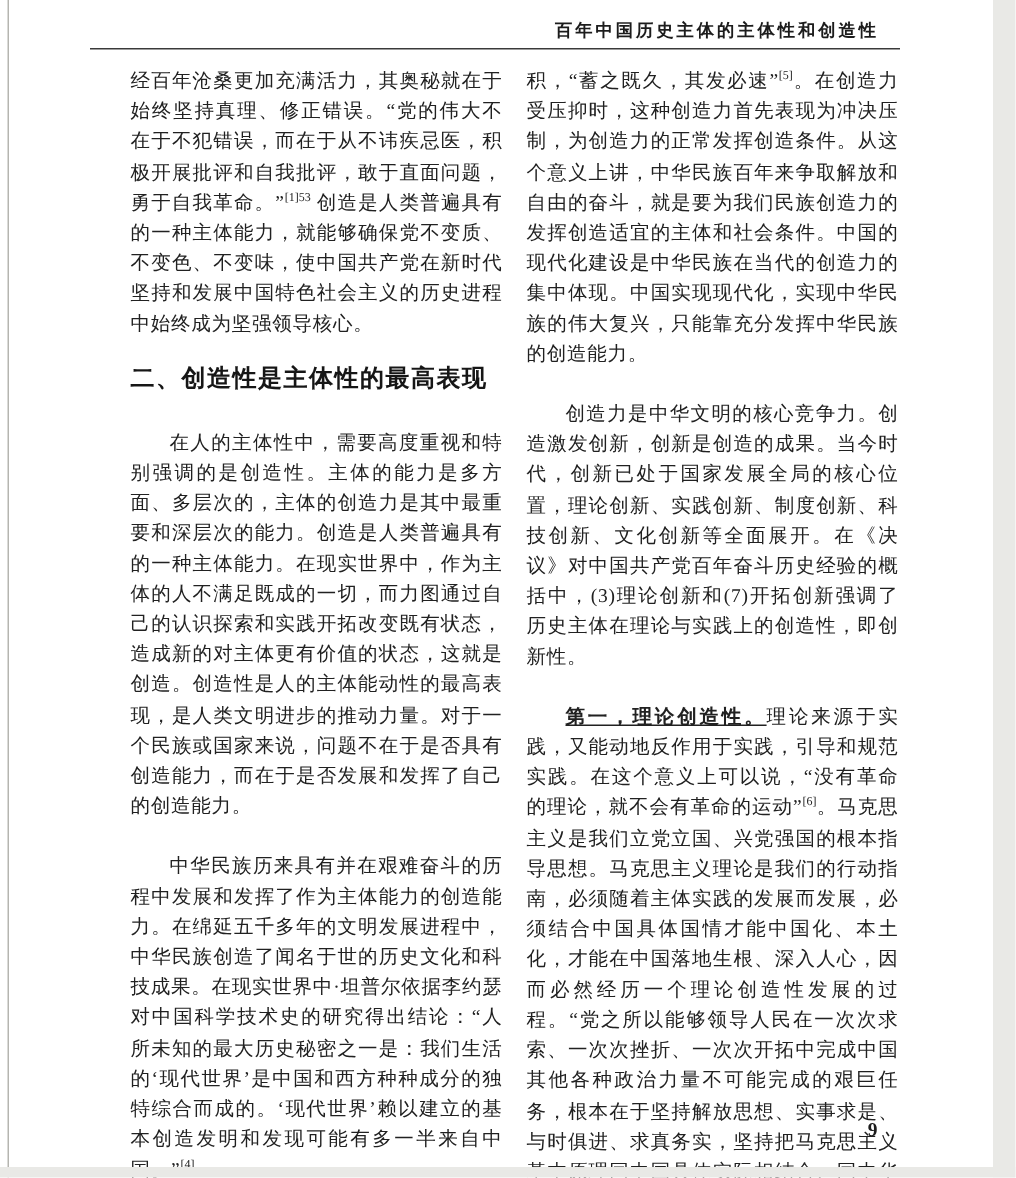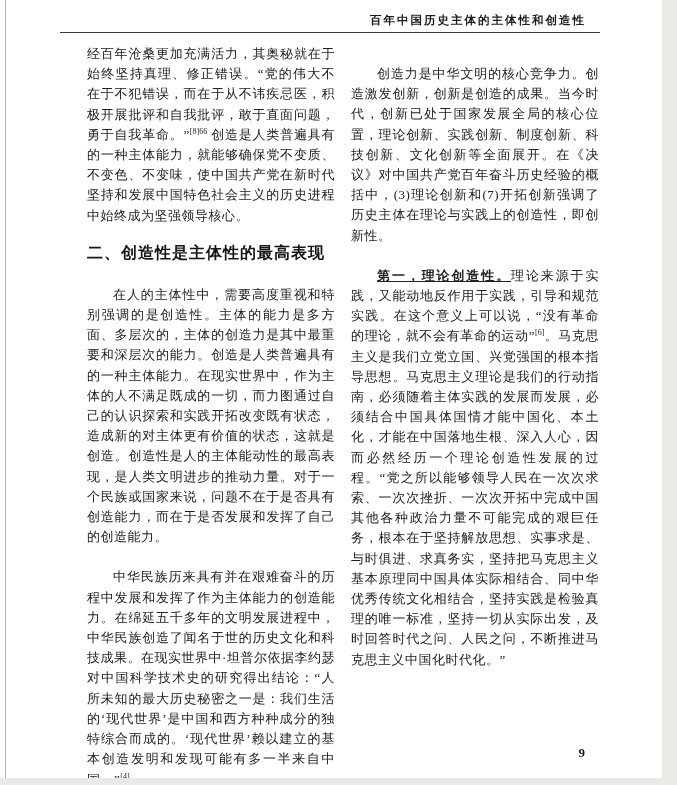"积，“蓄之既久，其发必速”[5]。在创造力受压抑时，这种创造力首先表现为冲决压制" div.para { html: none -> <div><span>积，“蓄之既久，其发必速”</span><sup>[5]</sup><span>。在创造力受压抑时，这种创造力首先表现为冲决压制，为创造力的正常发挥创造条件。从这个意义上讲，中华民族百年来争取解放和自由的奋斗，就是要为我们民族创造力的发挥创造适宜的主体和社会条件。中国的现代化建设是中华民族在当代的创造力的集中体现。中国实现现代化，实现中华民族的伟大复兴，只能靠充分发挥中华民族的创造能力。</span></div> }
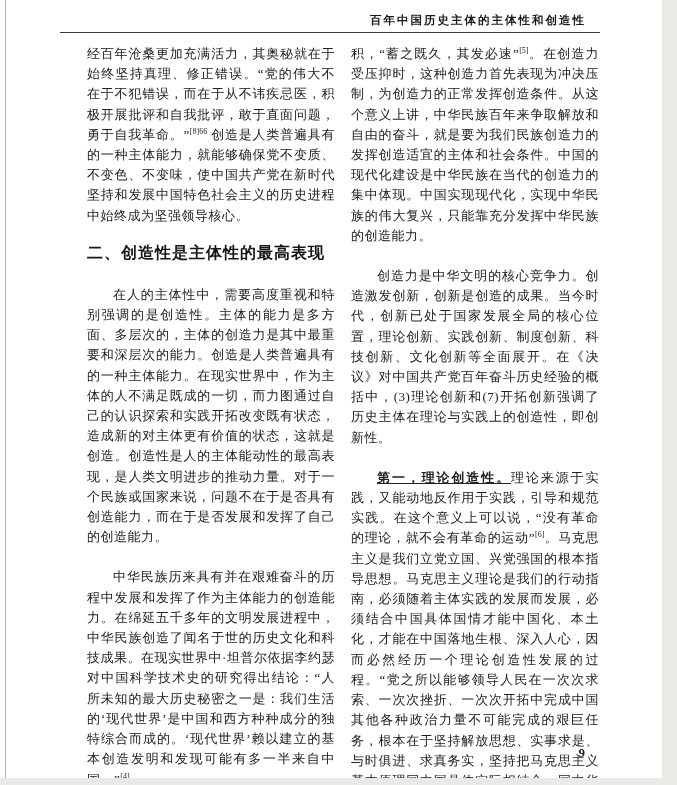"[8]66" sup { text: 8]66 -> 1]53 }
